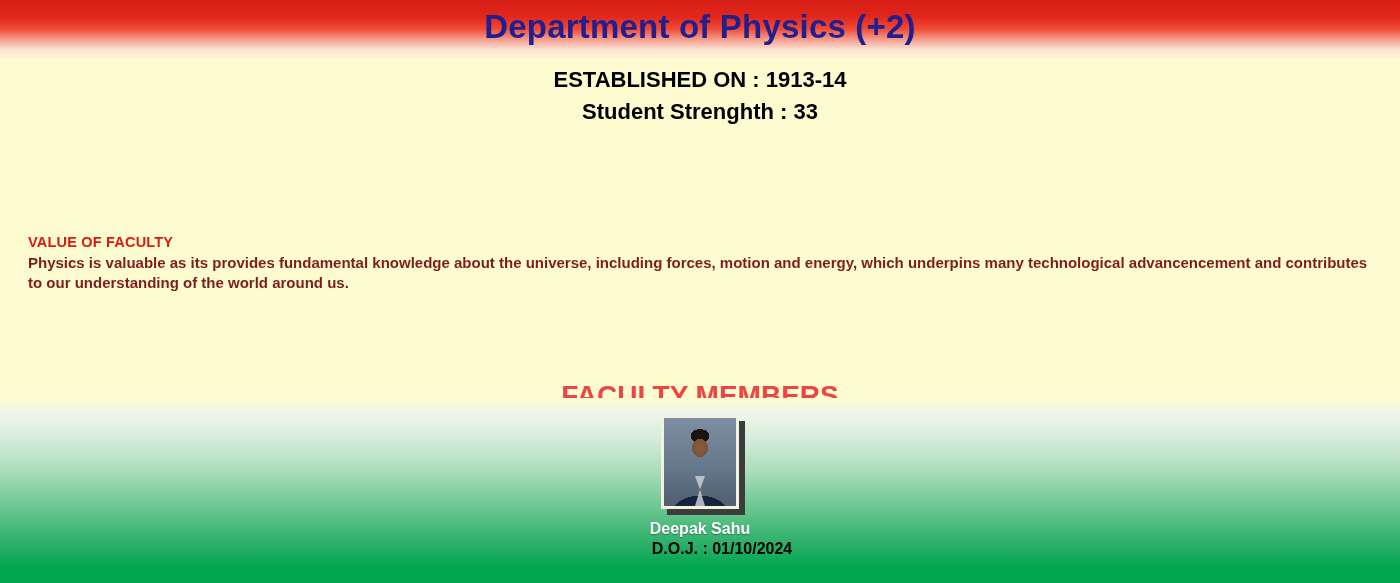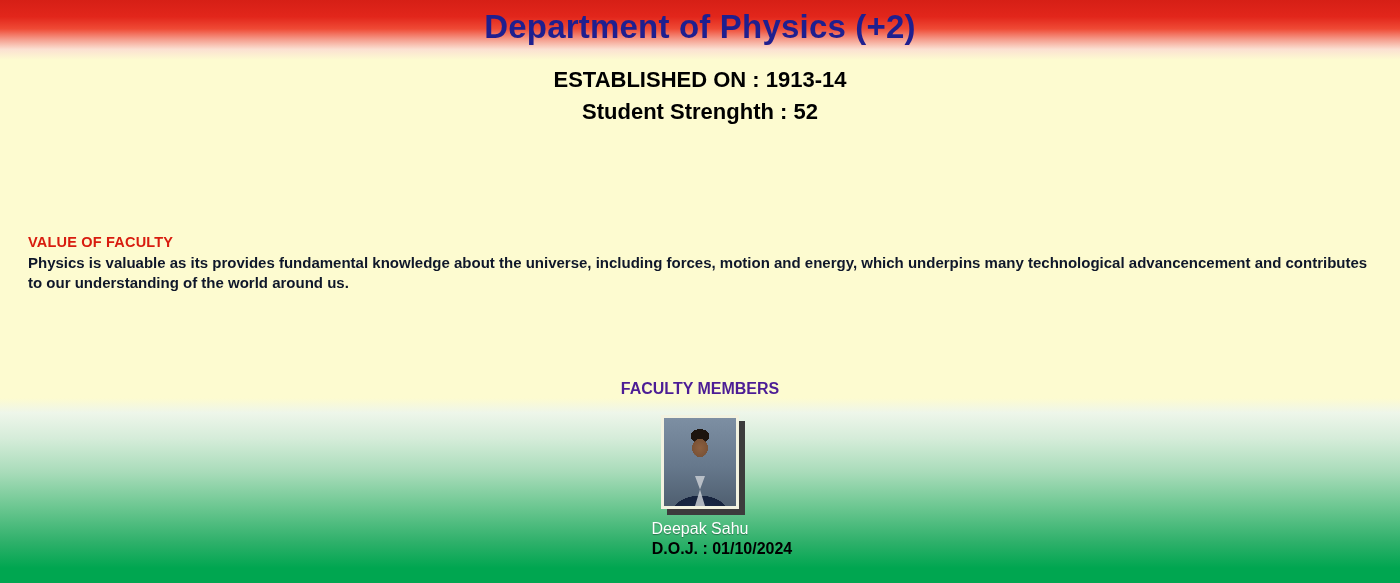"Student Strenghth : 52" div.est-line { text: 52 -> 33 }
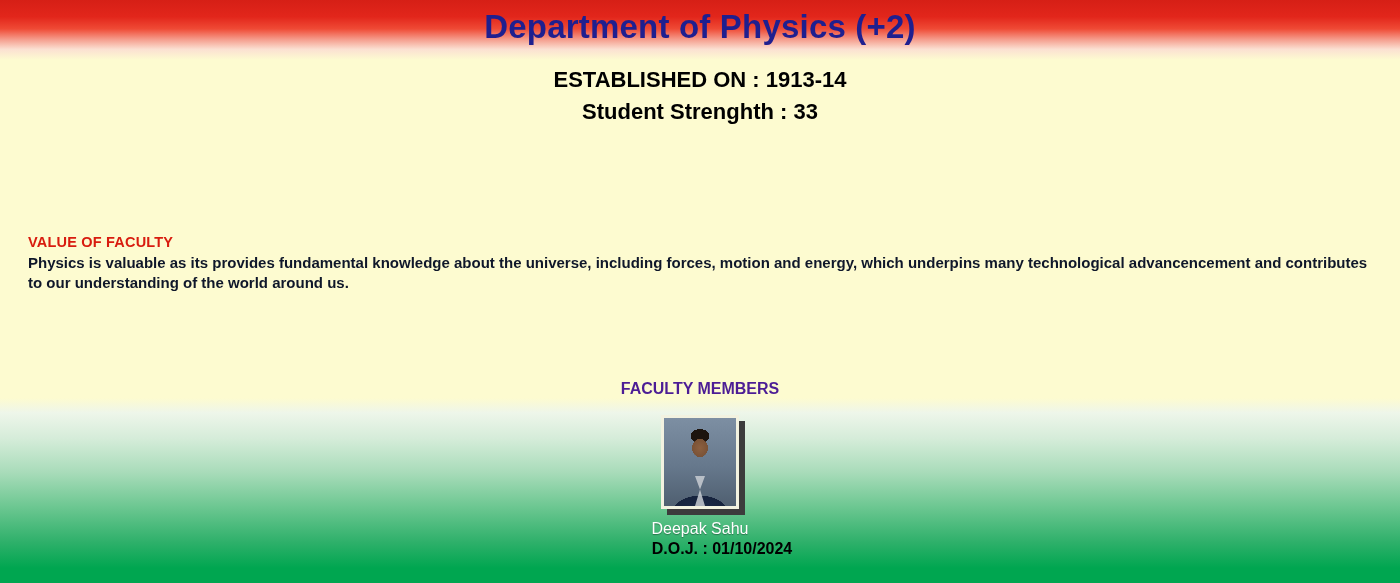"Physics is valuable as its" .value-text { color: #0f172a -> #7f1d1d }
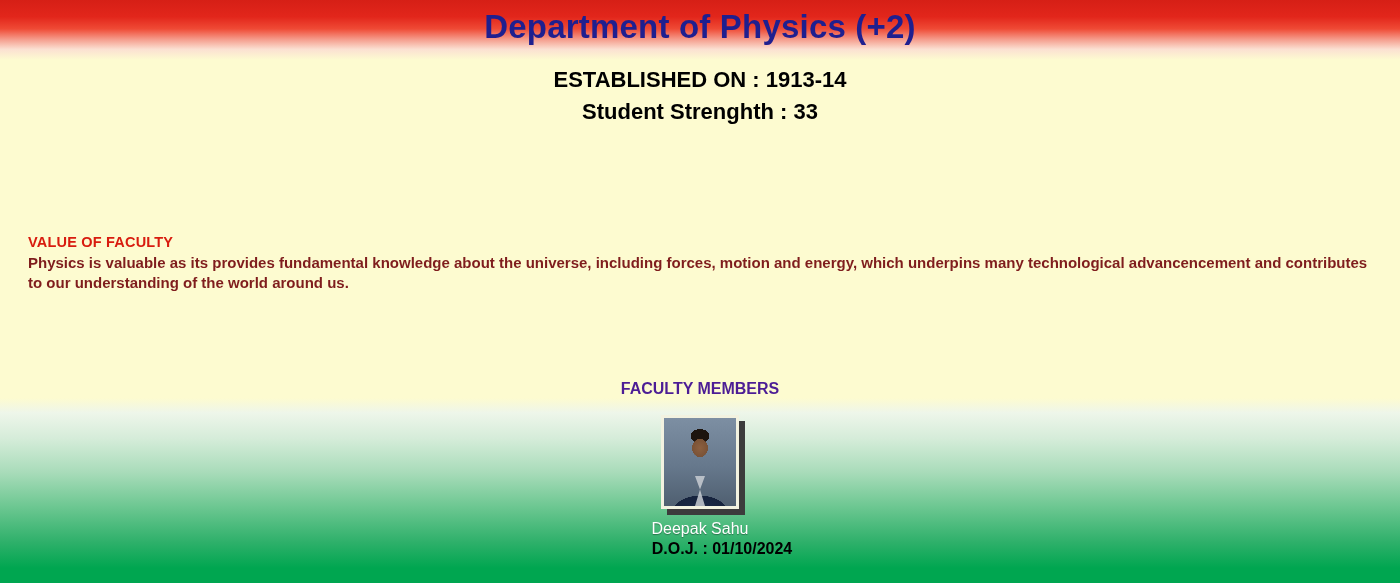"FACULTY MEMBERS" .faculty-heading { color: #4c1d95 -> #ef4444; font-size: 16px -> 28px }
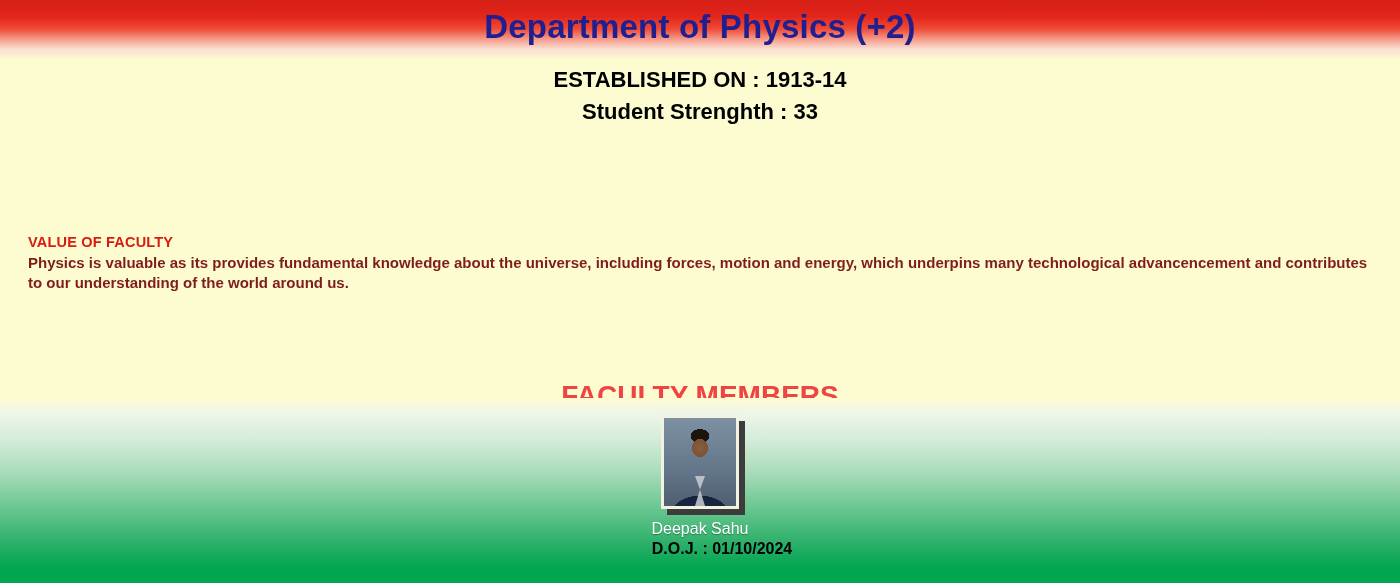"Deepak Sahu" .faculty-name { font-weight: normal -> bold }
